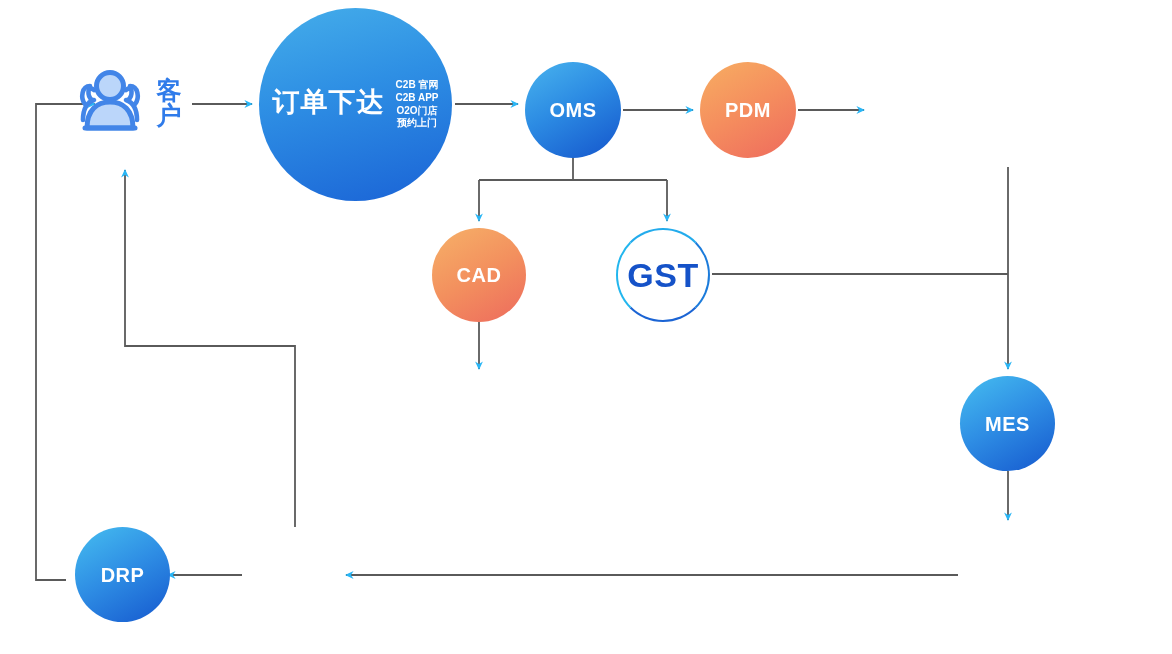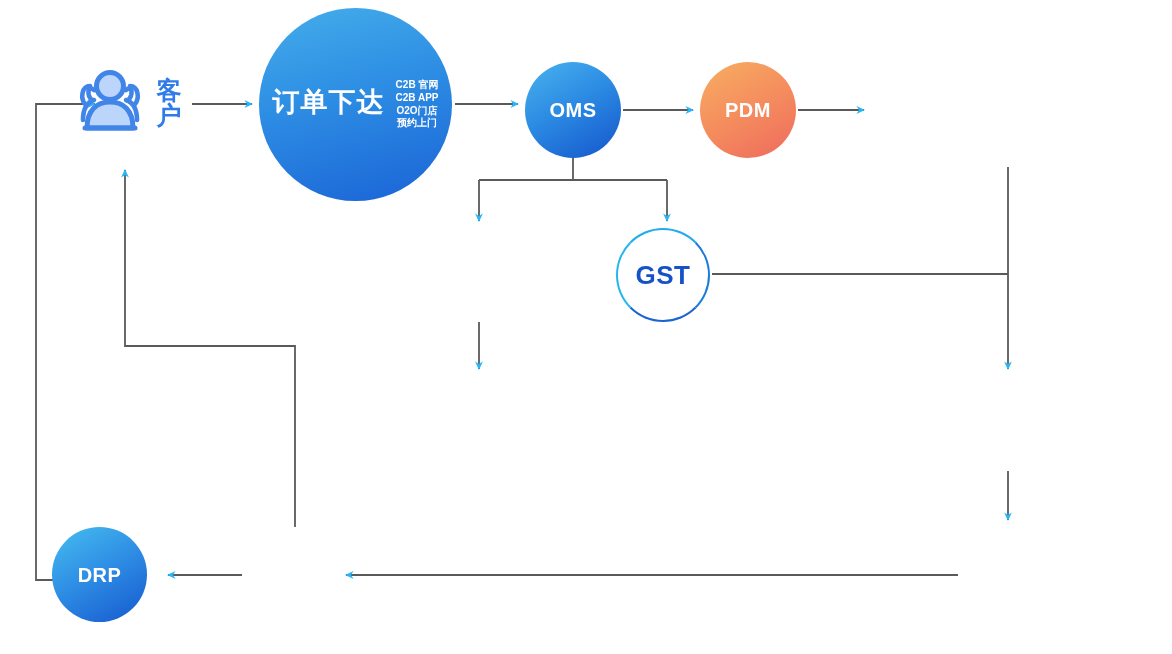"CAD" div.node { html: none -> <div> <span>CAD</span> </div> }
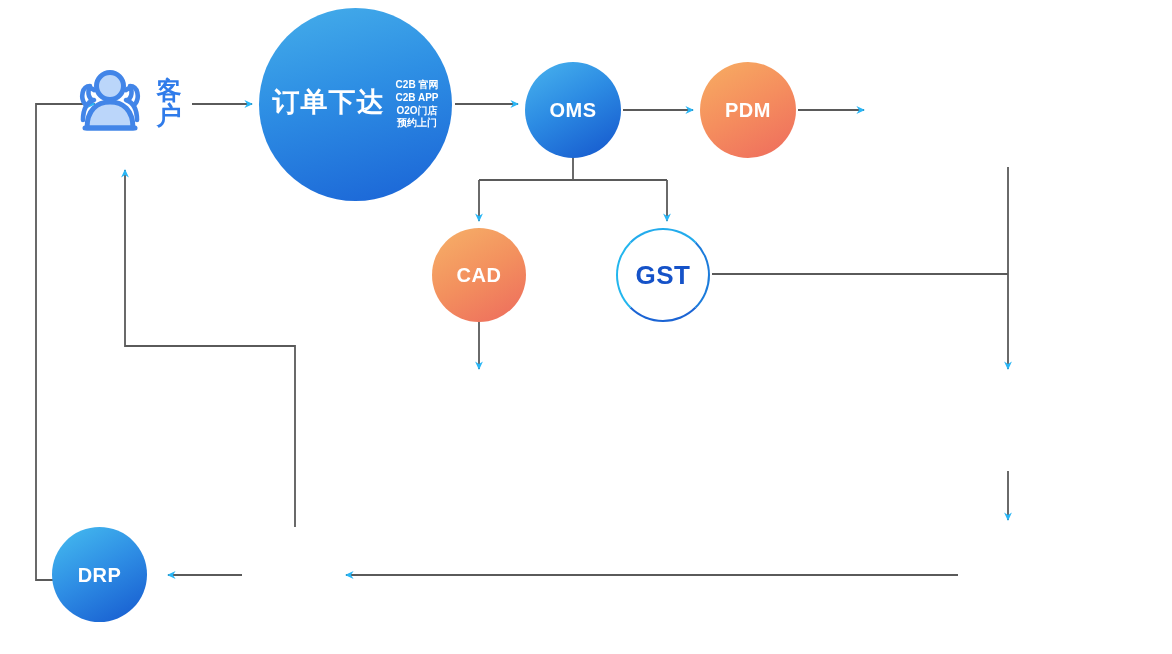"GST" #gst .node-label { font-size: 26px -> 34px }
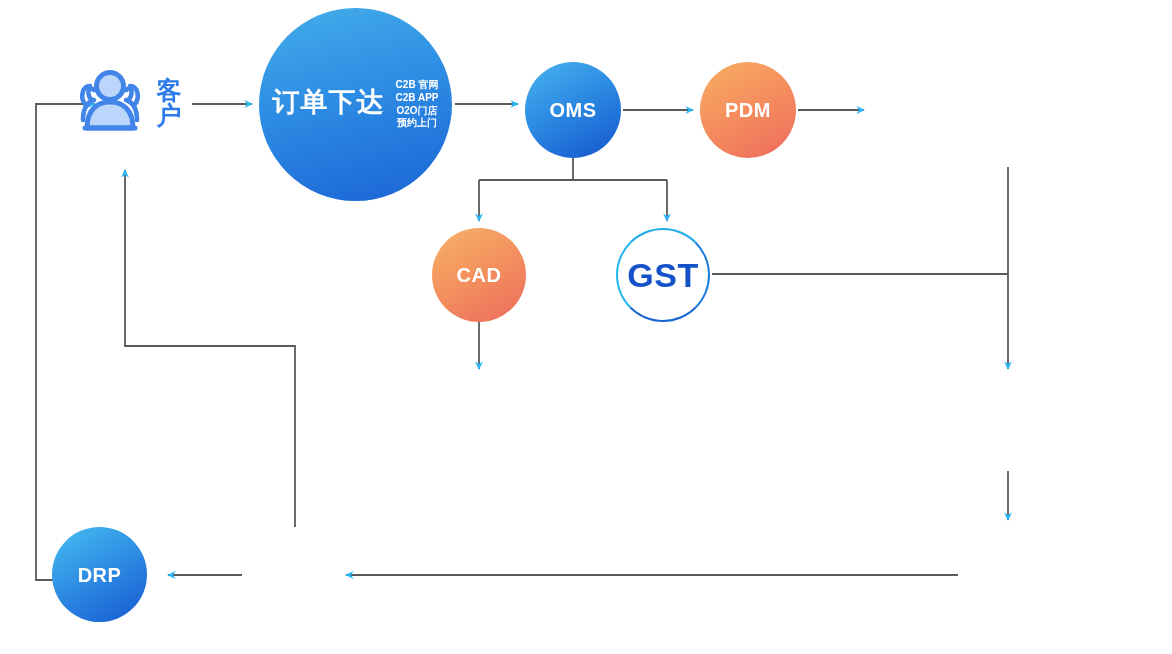"MES" div.node { html: none -> <div> <span>MES</span> </div> }
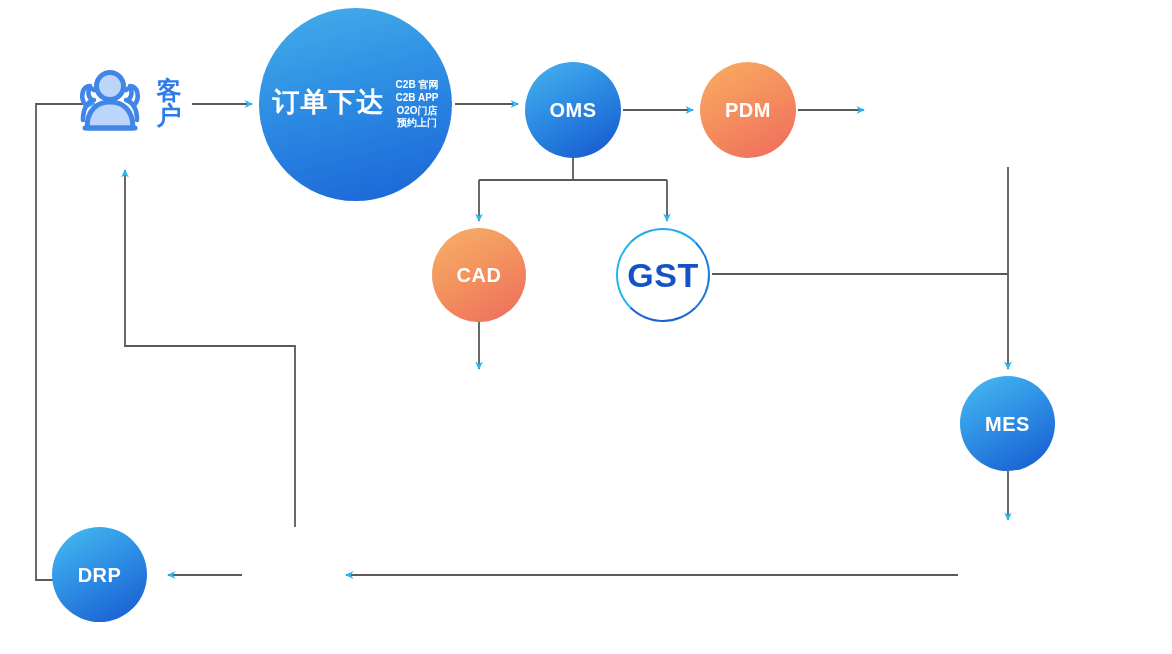"DRP" #drp { left: 52px -> 75px }
